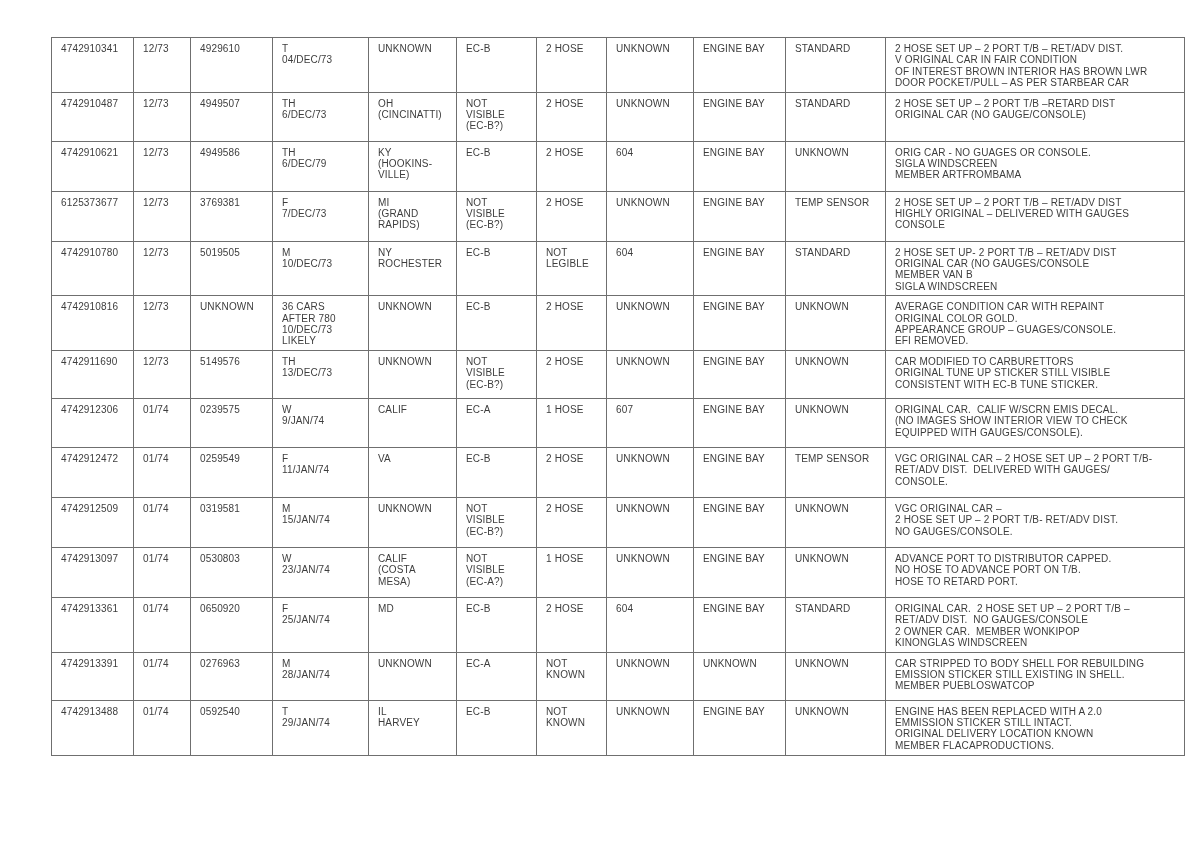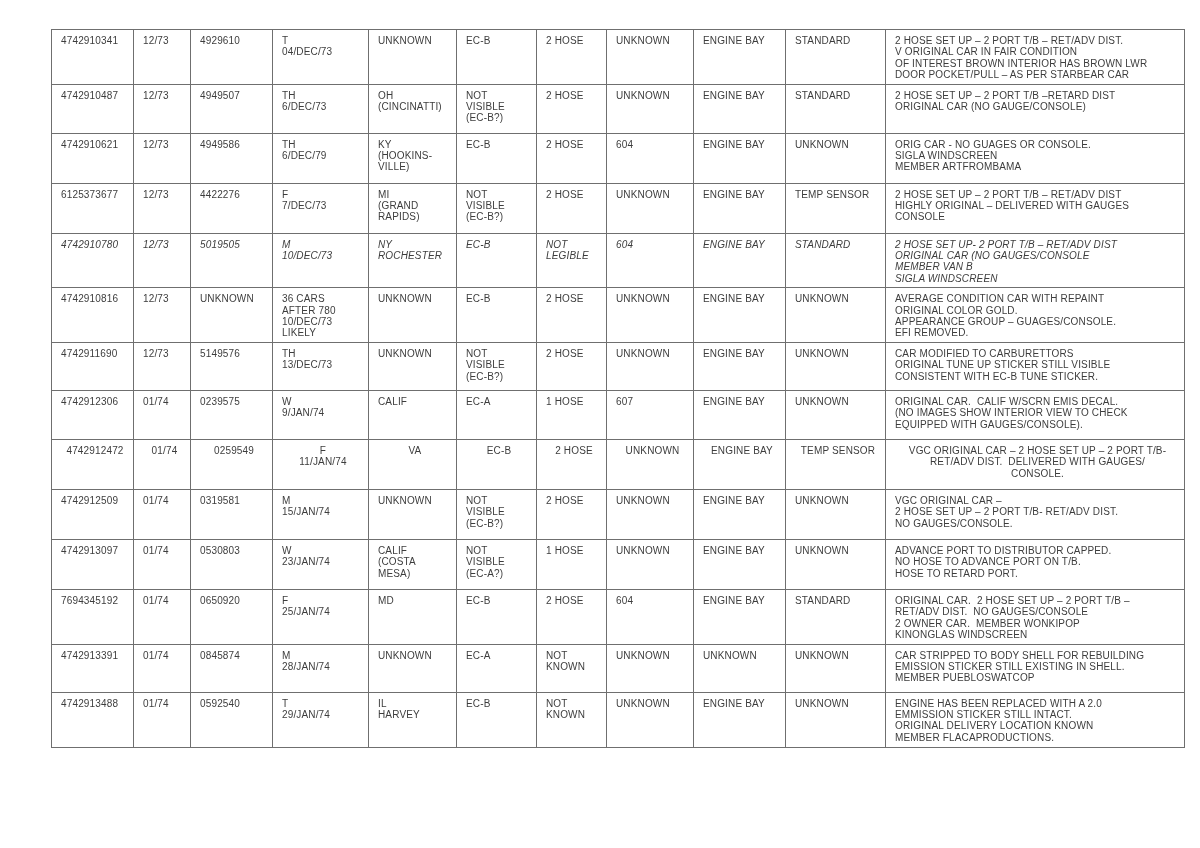"4742910341" table.records { top: 29px -> 37px }
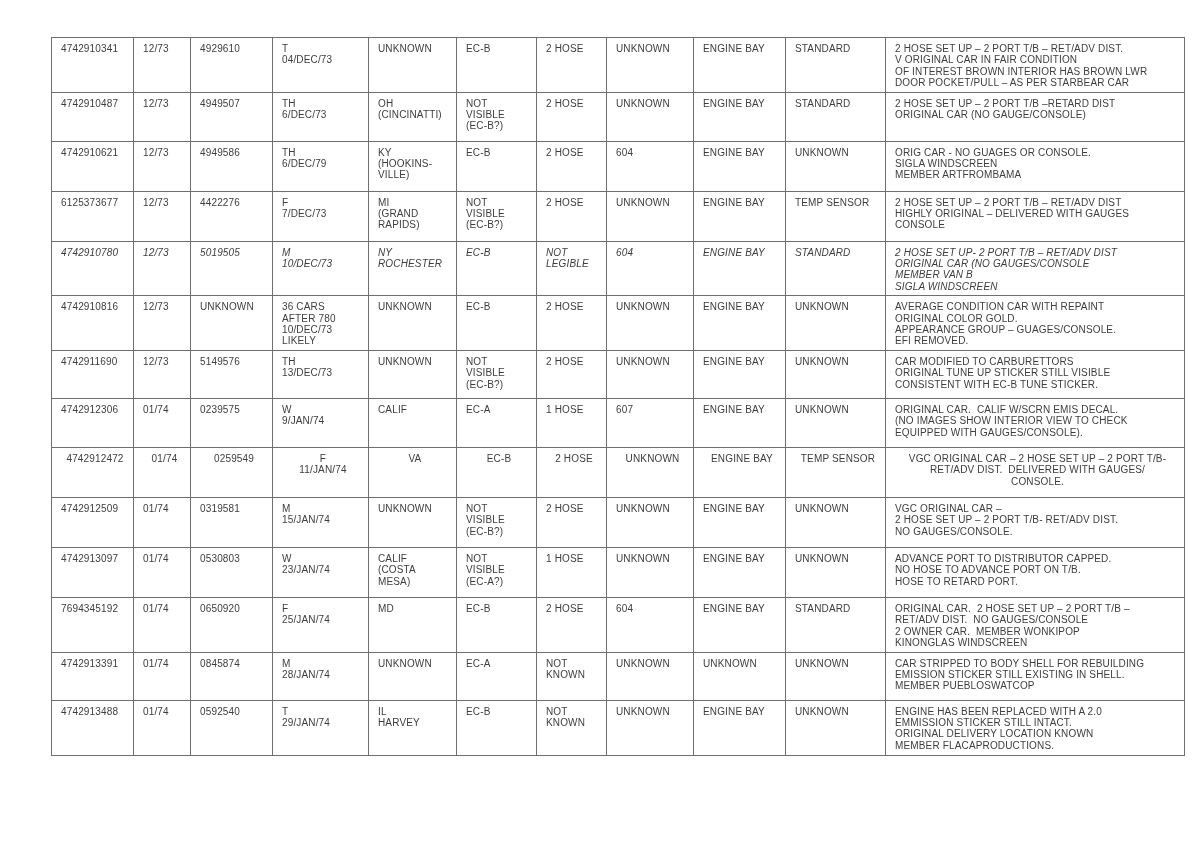"4422276" td { text: 4422276 -> 3769381 }
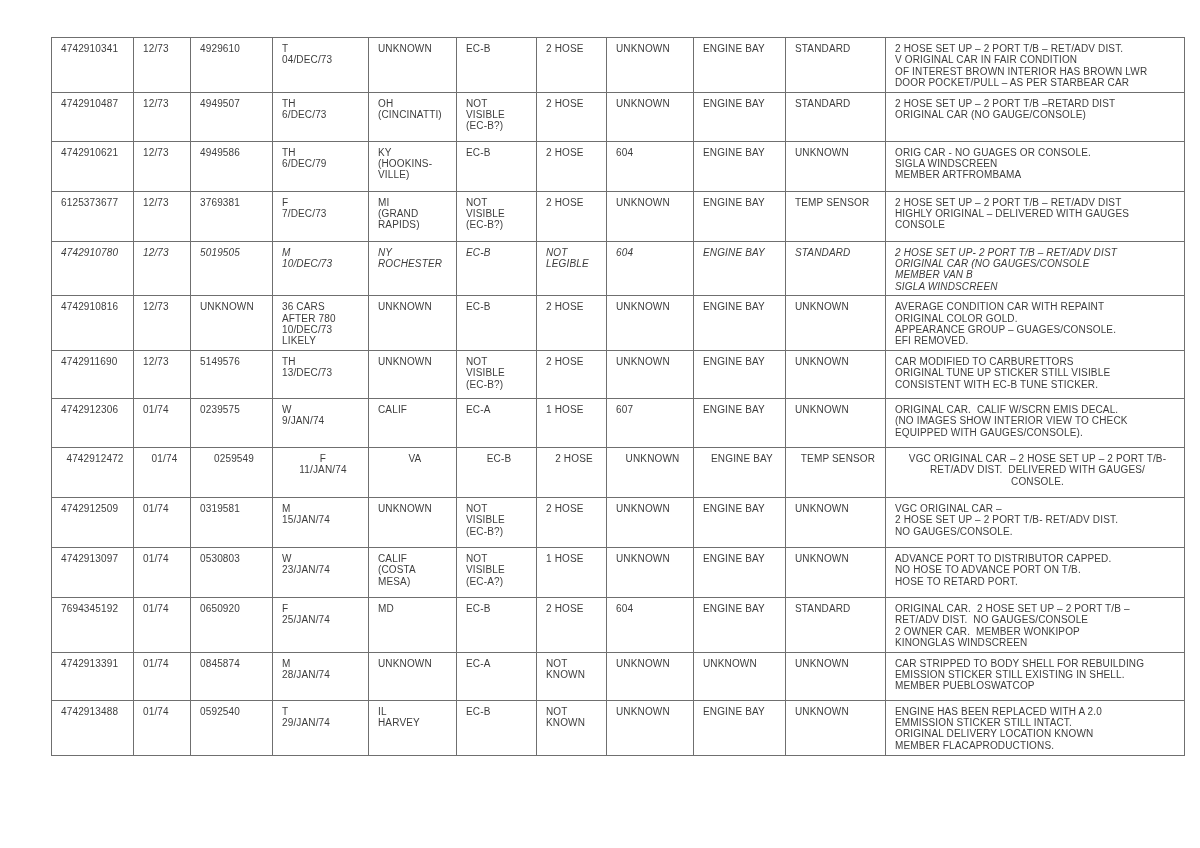"4742910780" tr { font-style: italic -> none }
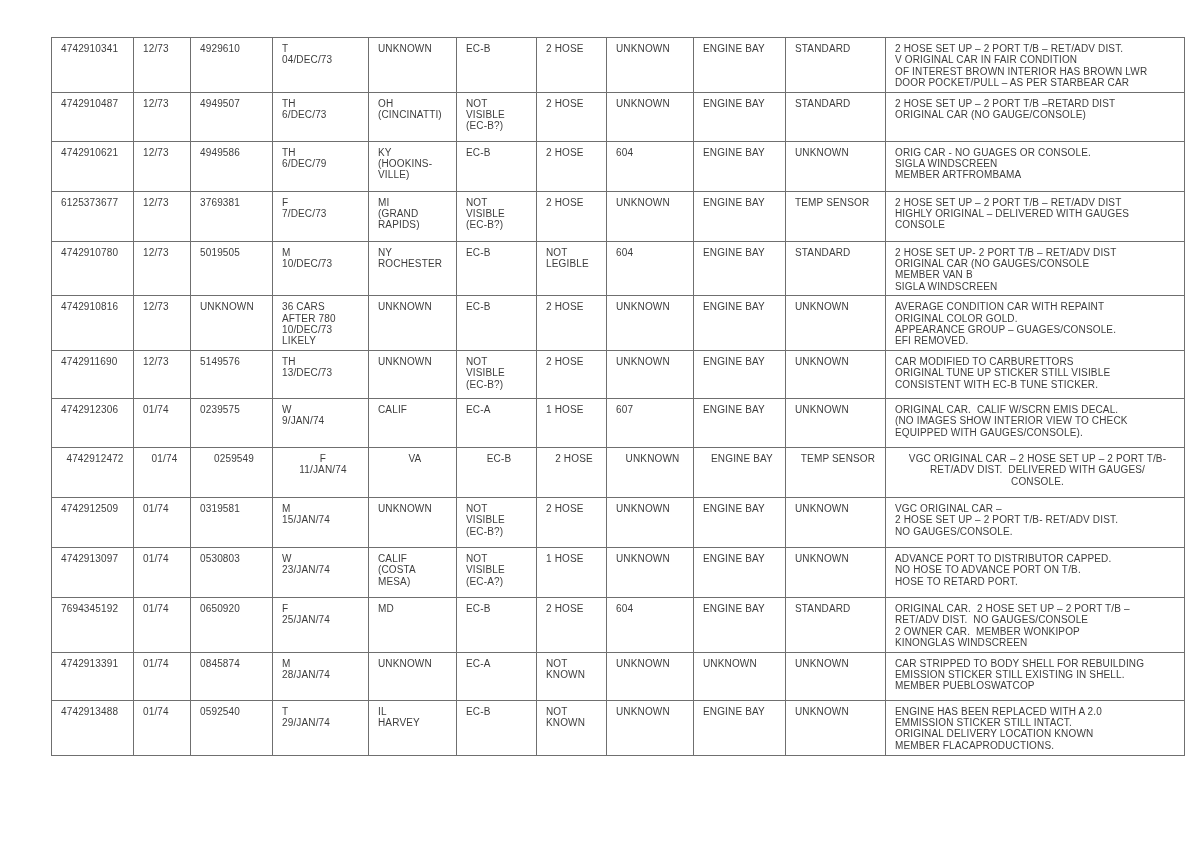"4742912472" tr { text-align: center -> none }
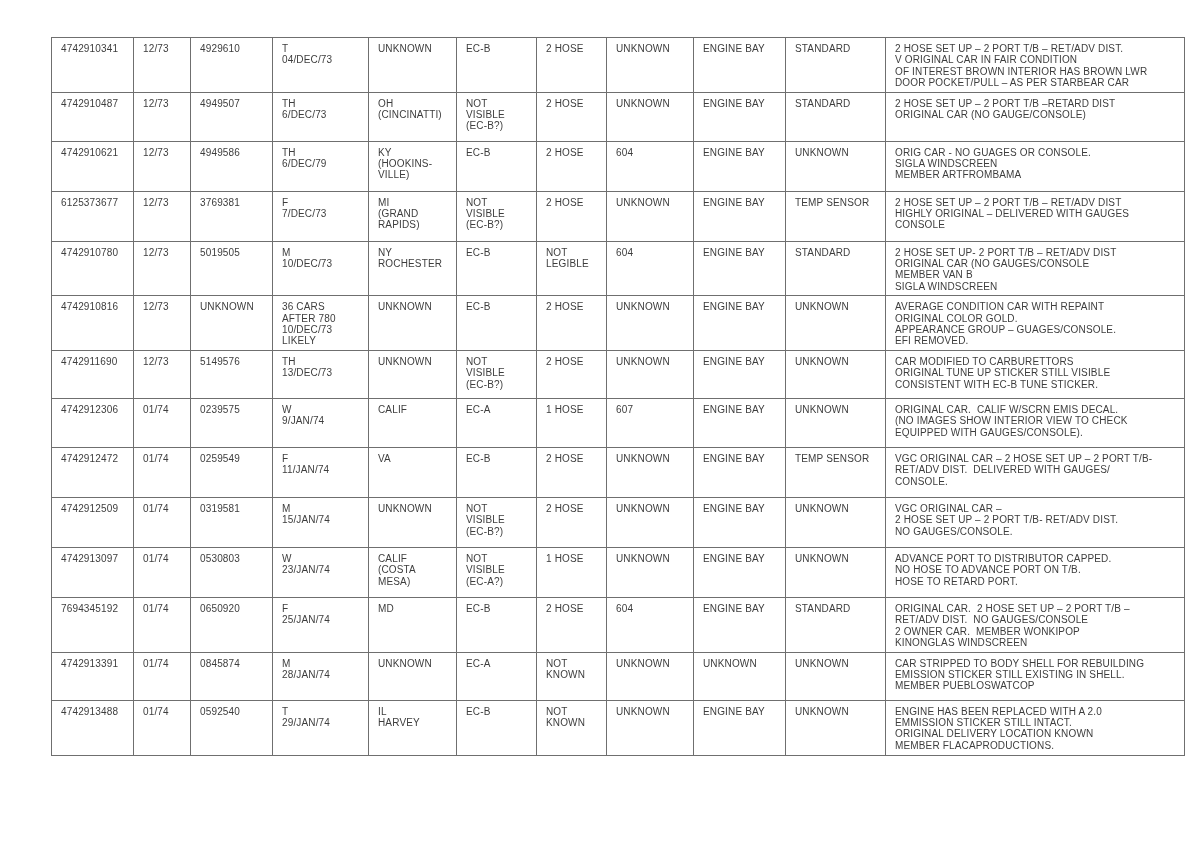"7694345192" td { text: 7694345192 -> 4742913361 }
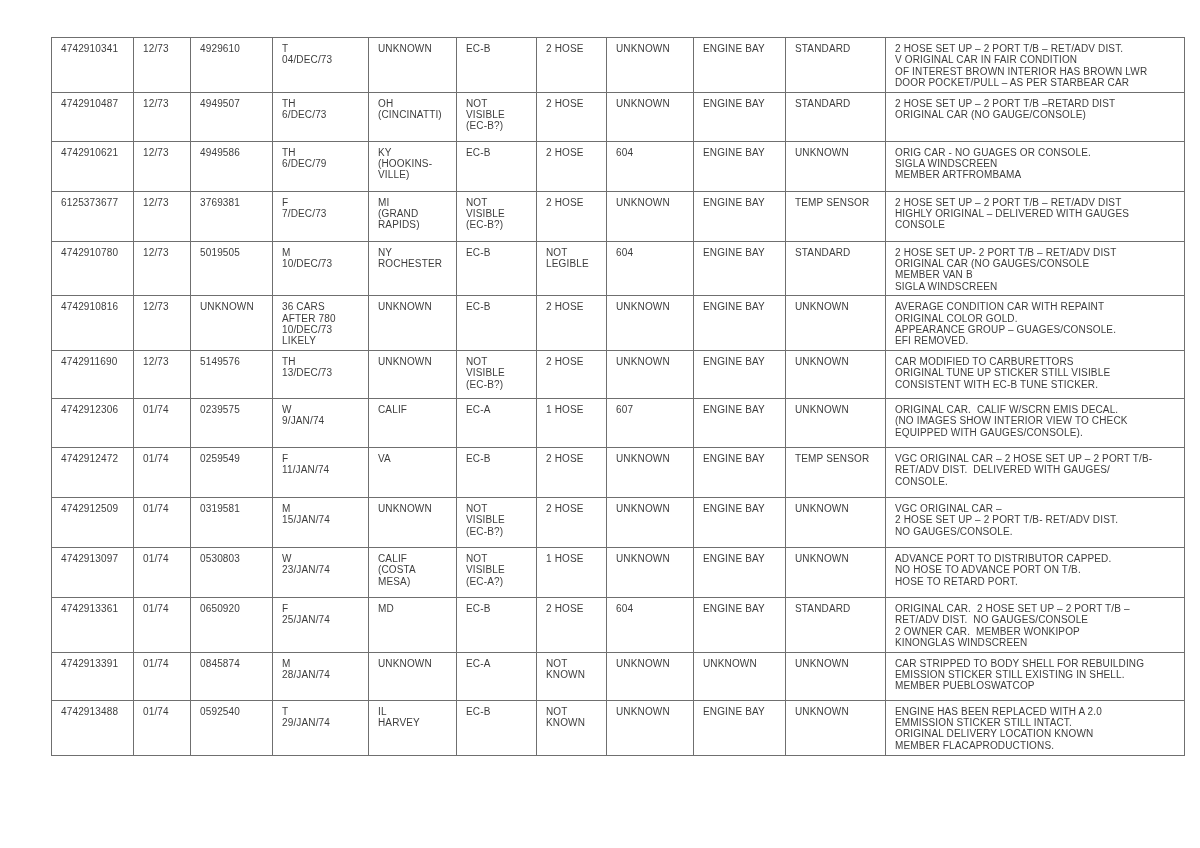"0845874" td { text: 0845874 -> 0276963 }
